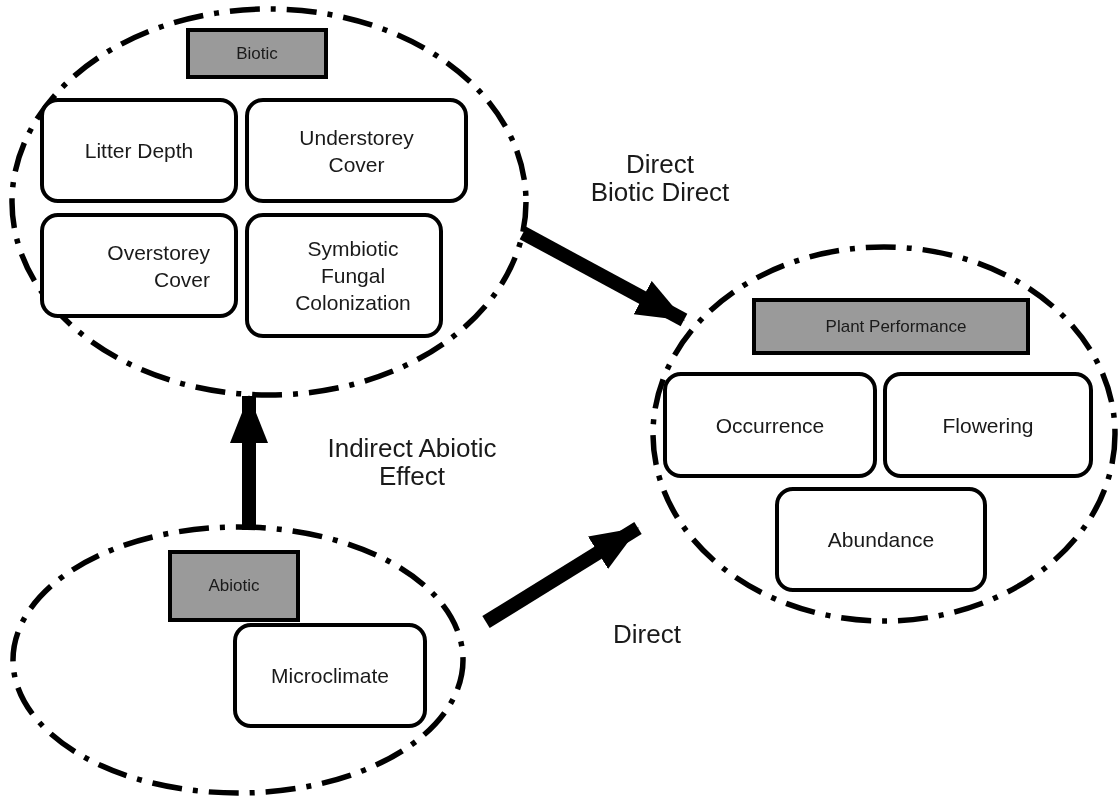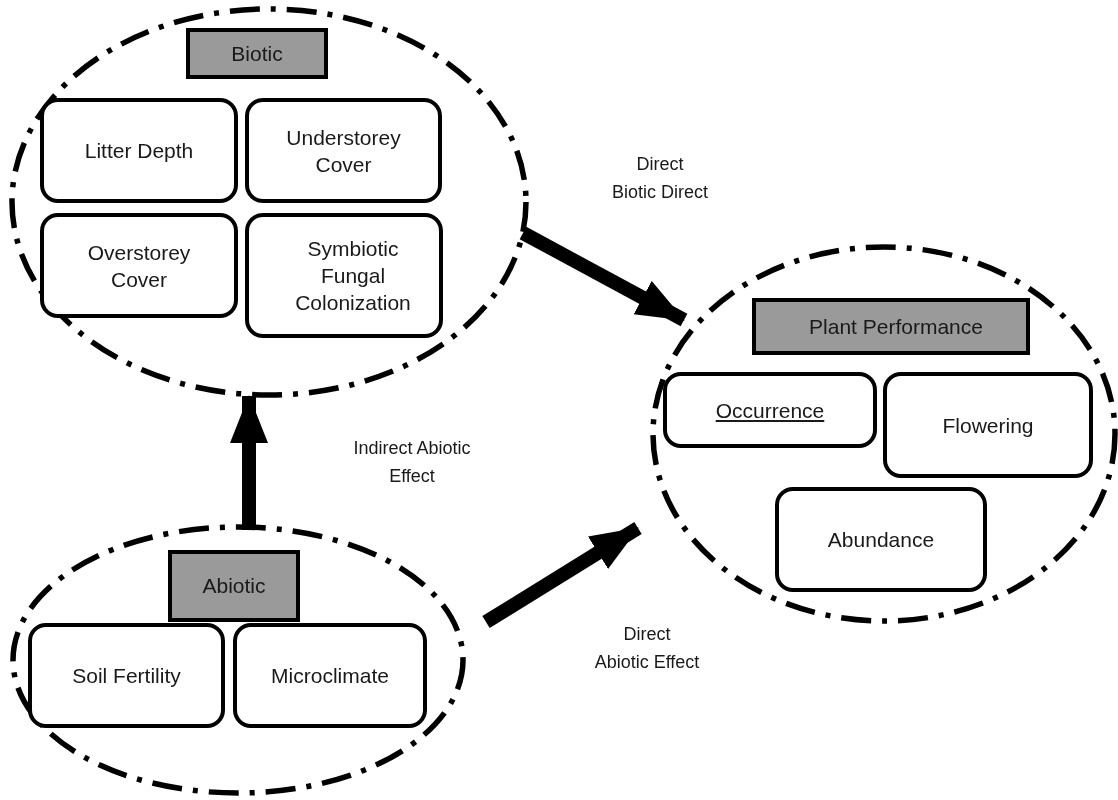"Biotic" .header-box { font-size: 21px -> 17px }
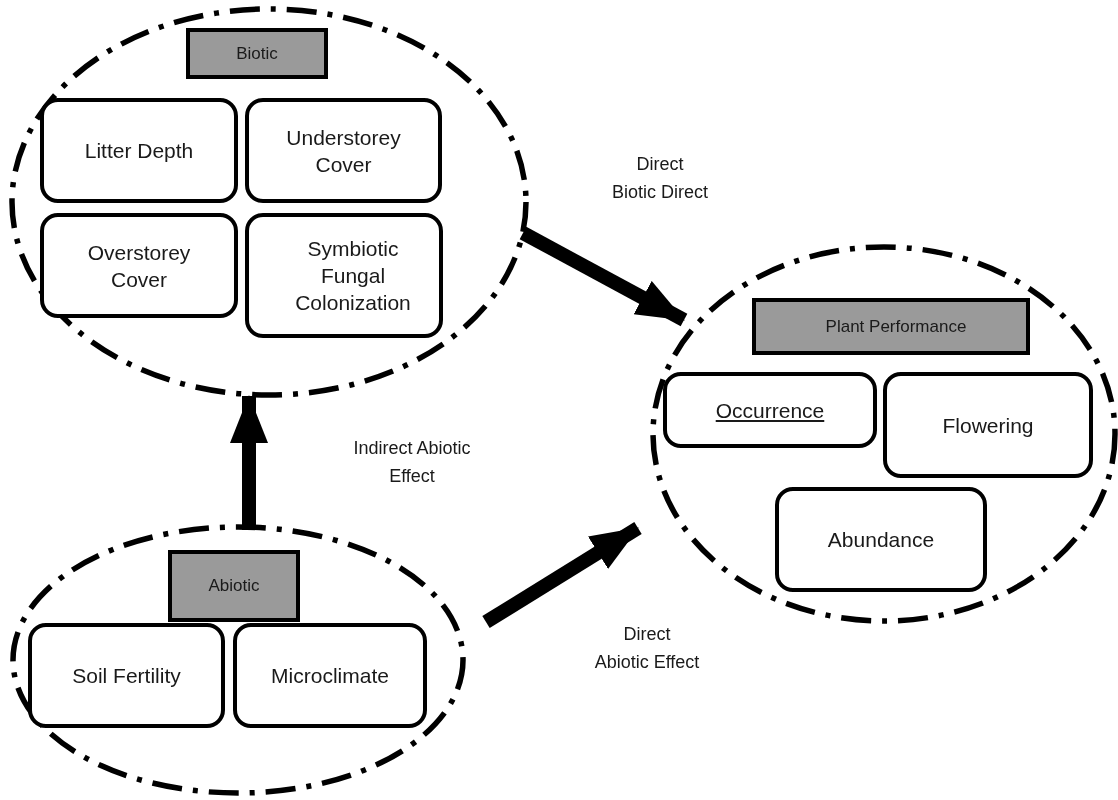"Understorey Cover" div.node-box { width: 197px -> 223px }
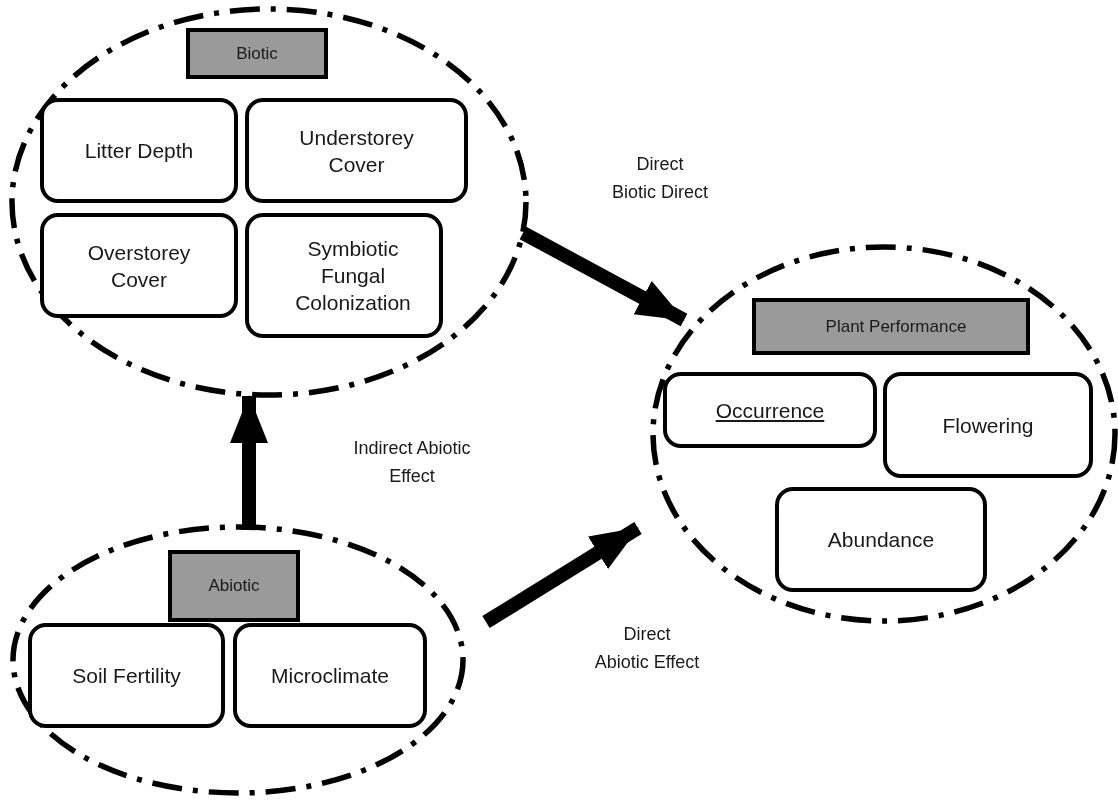"Direct" .arrow-label { font-size: 18px -> 26px }
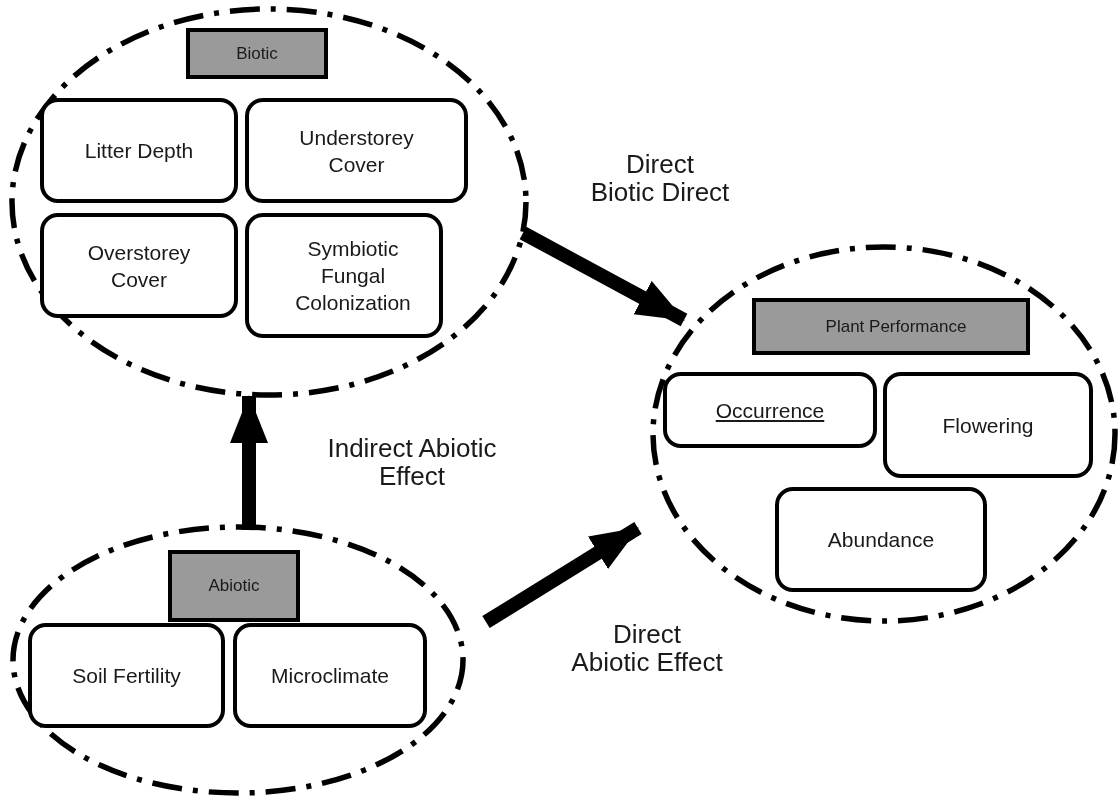"Overstorey Cover" div.node-box { text-align: none -> right }
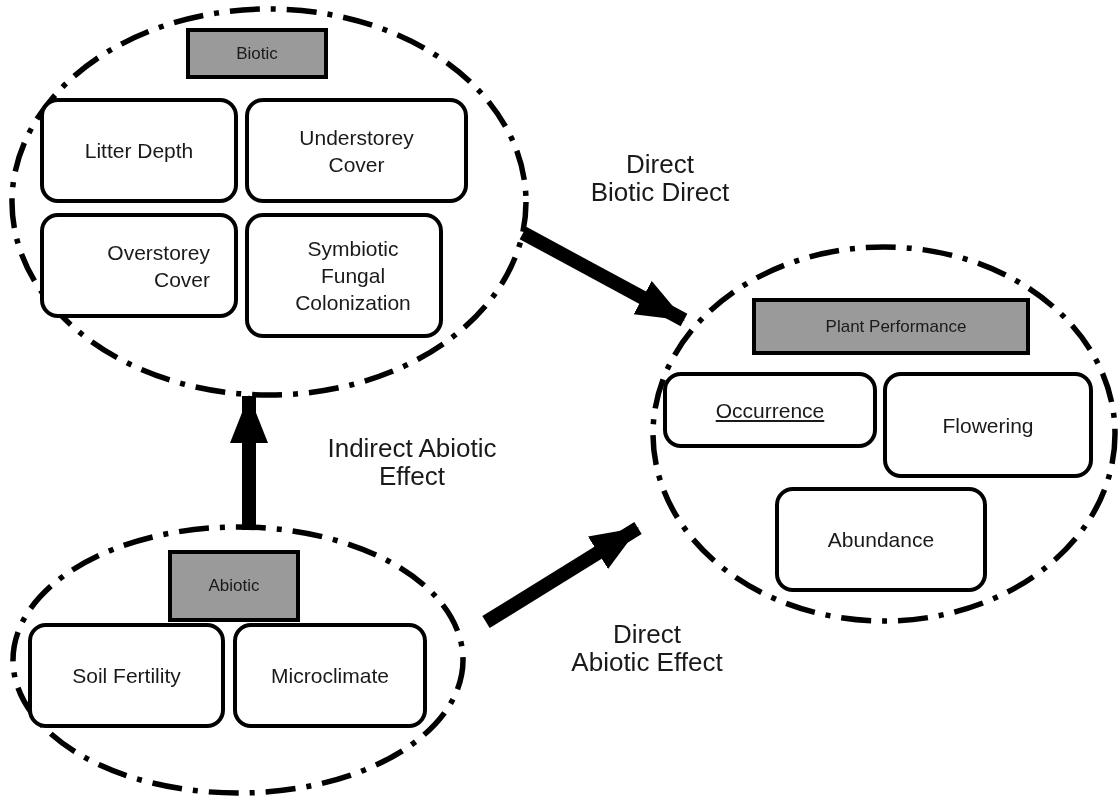"Occurrence" div.node-box { height: 76px -> 106px; text-decoration: underline -> none }
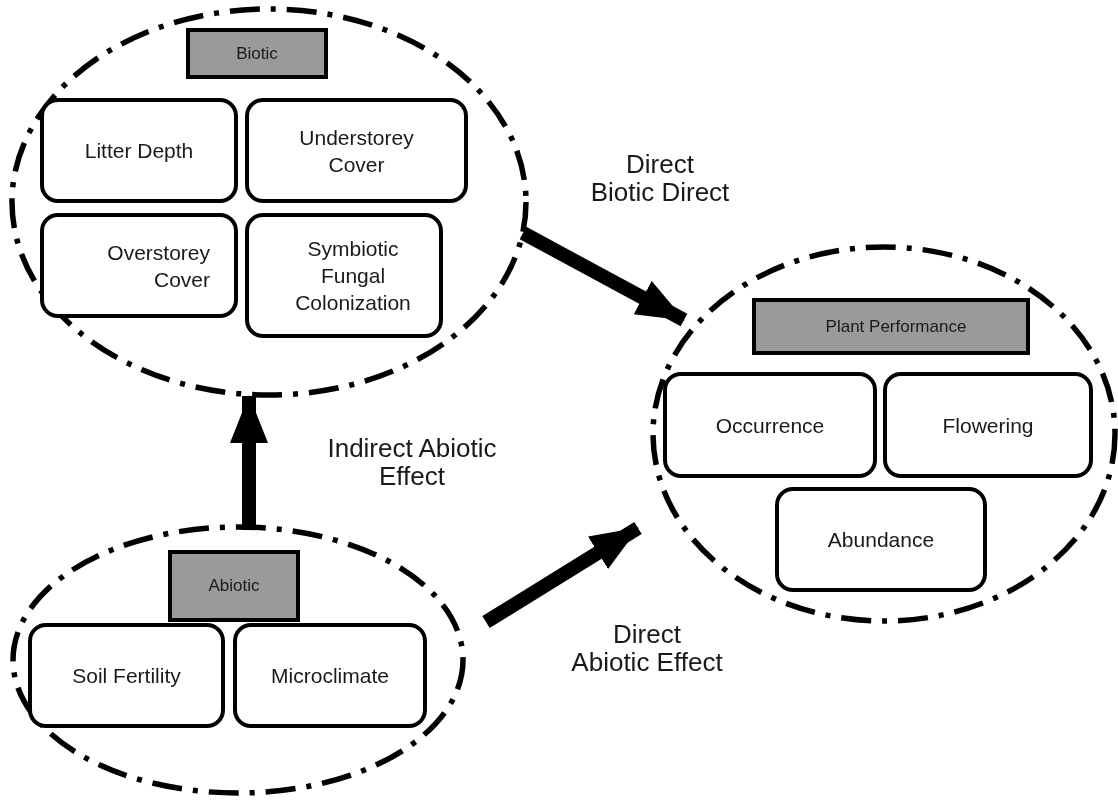"Soil Fertility" div.node-box { html: <div>Soil Fertility</div> -> none }
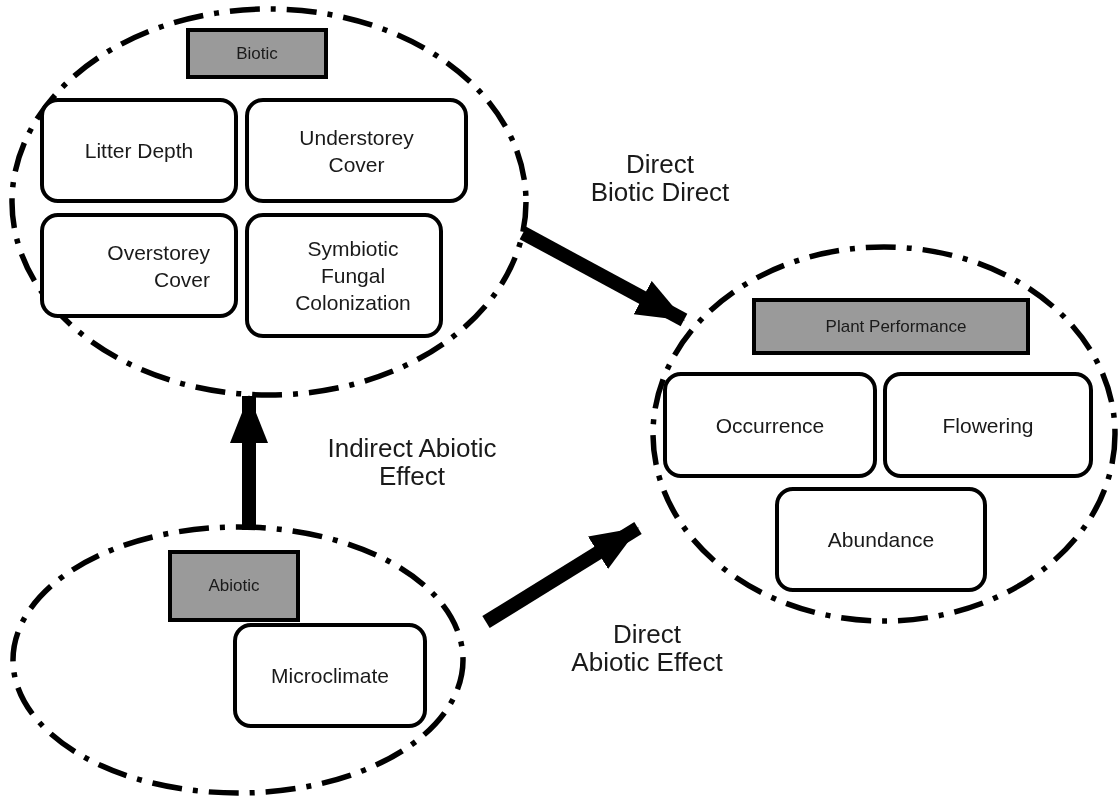"Abiotic Effect" span { html: <span>Abiotic Effect</span> -> none }
